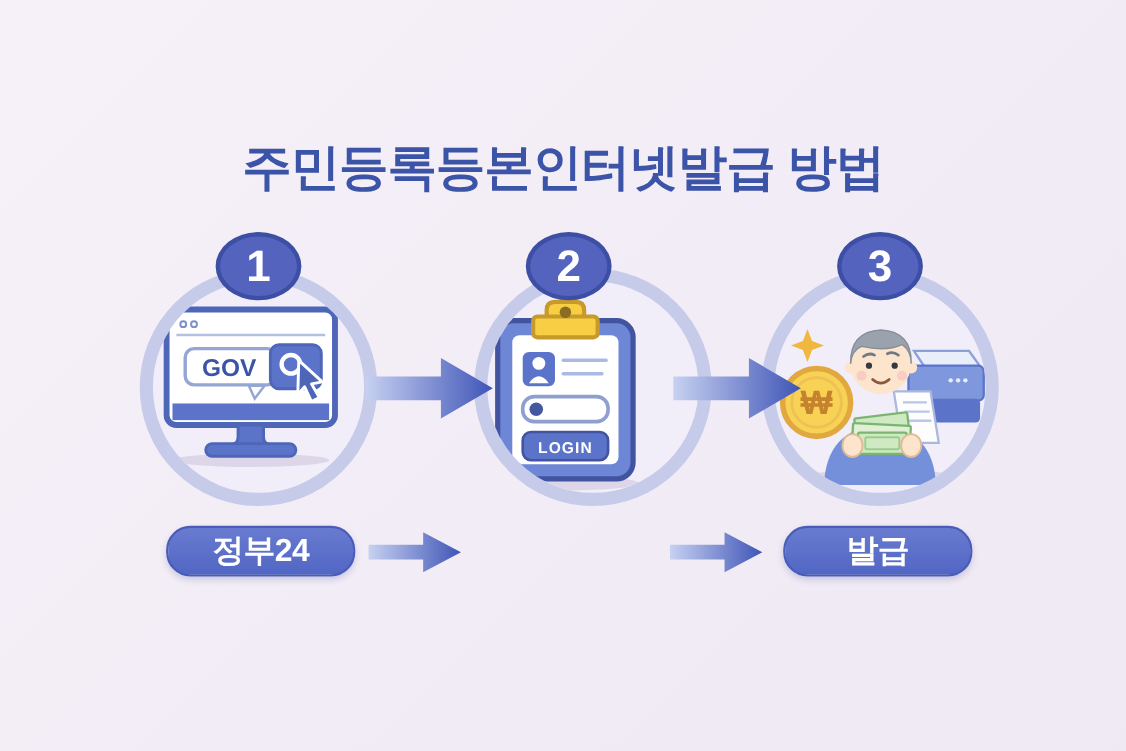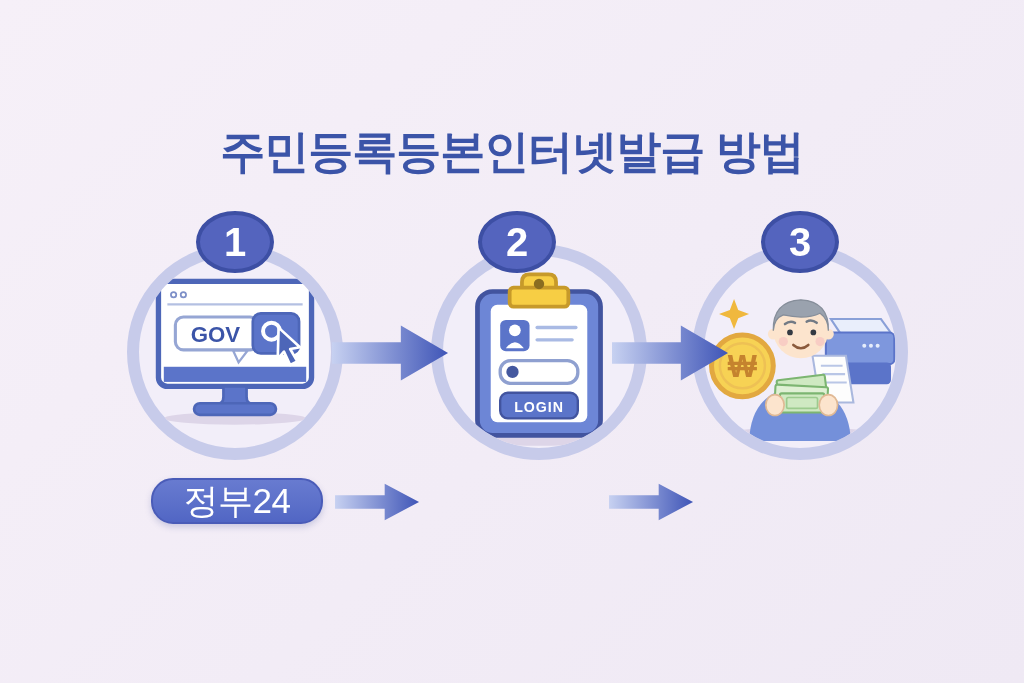"GOV" .circle-inner { justify-content: center -> none }
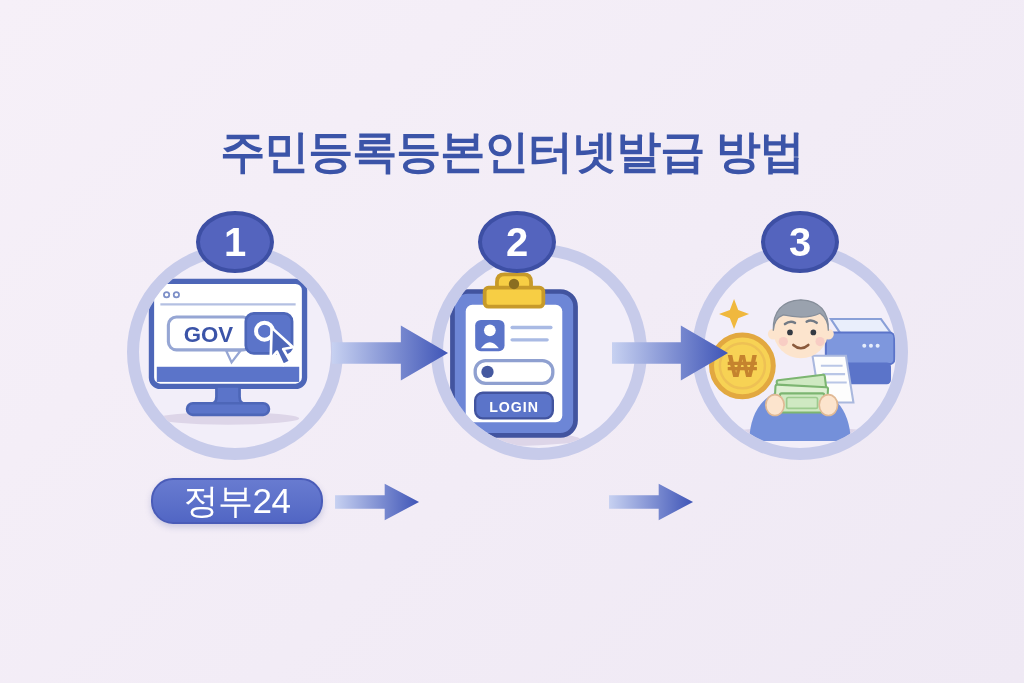"정부24" .pill { font-size: 35px -> 29px; font-weight: 400 -> 700 }
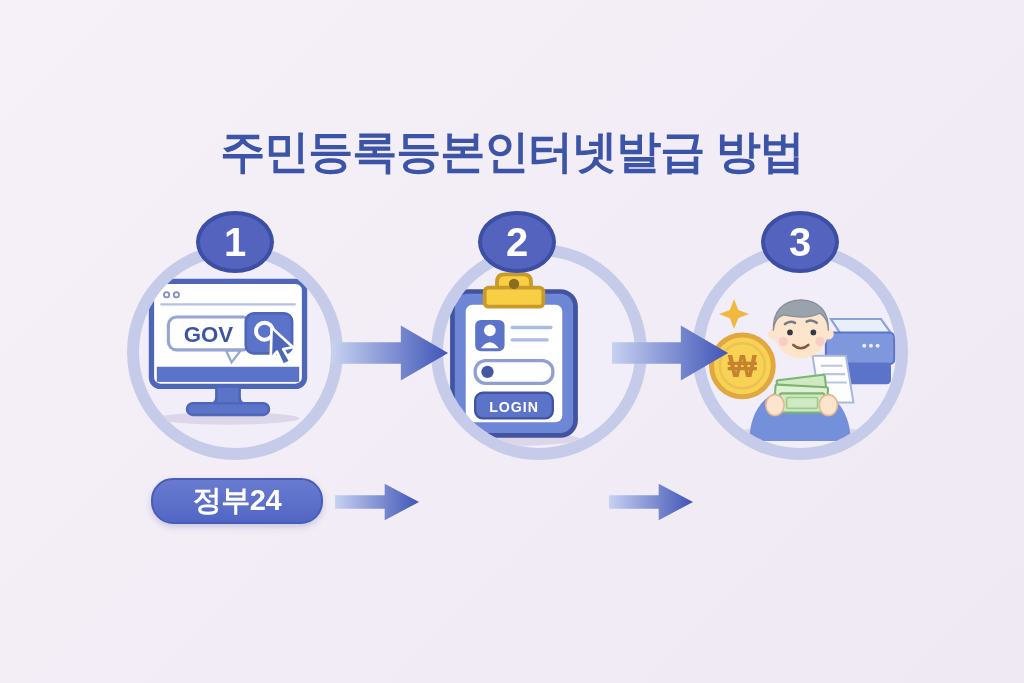"발급" div.pill { html: none -> <div> <span>발급</span> </div> }
